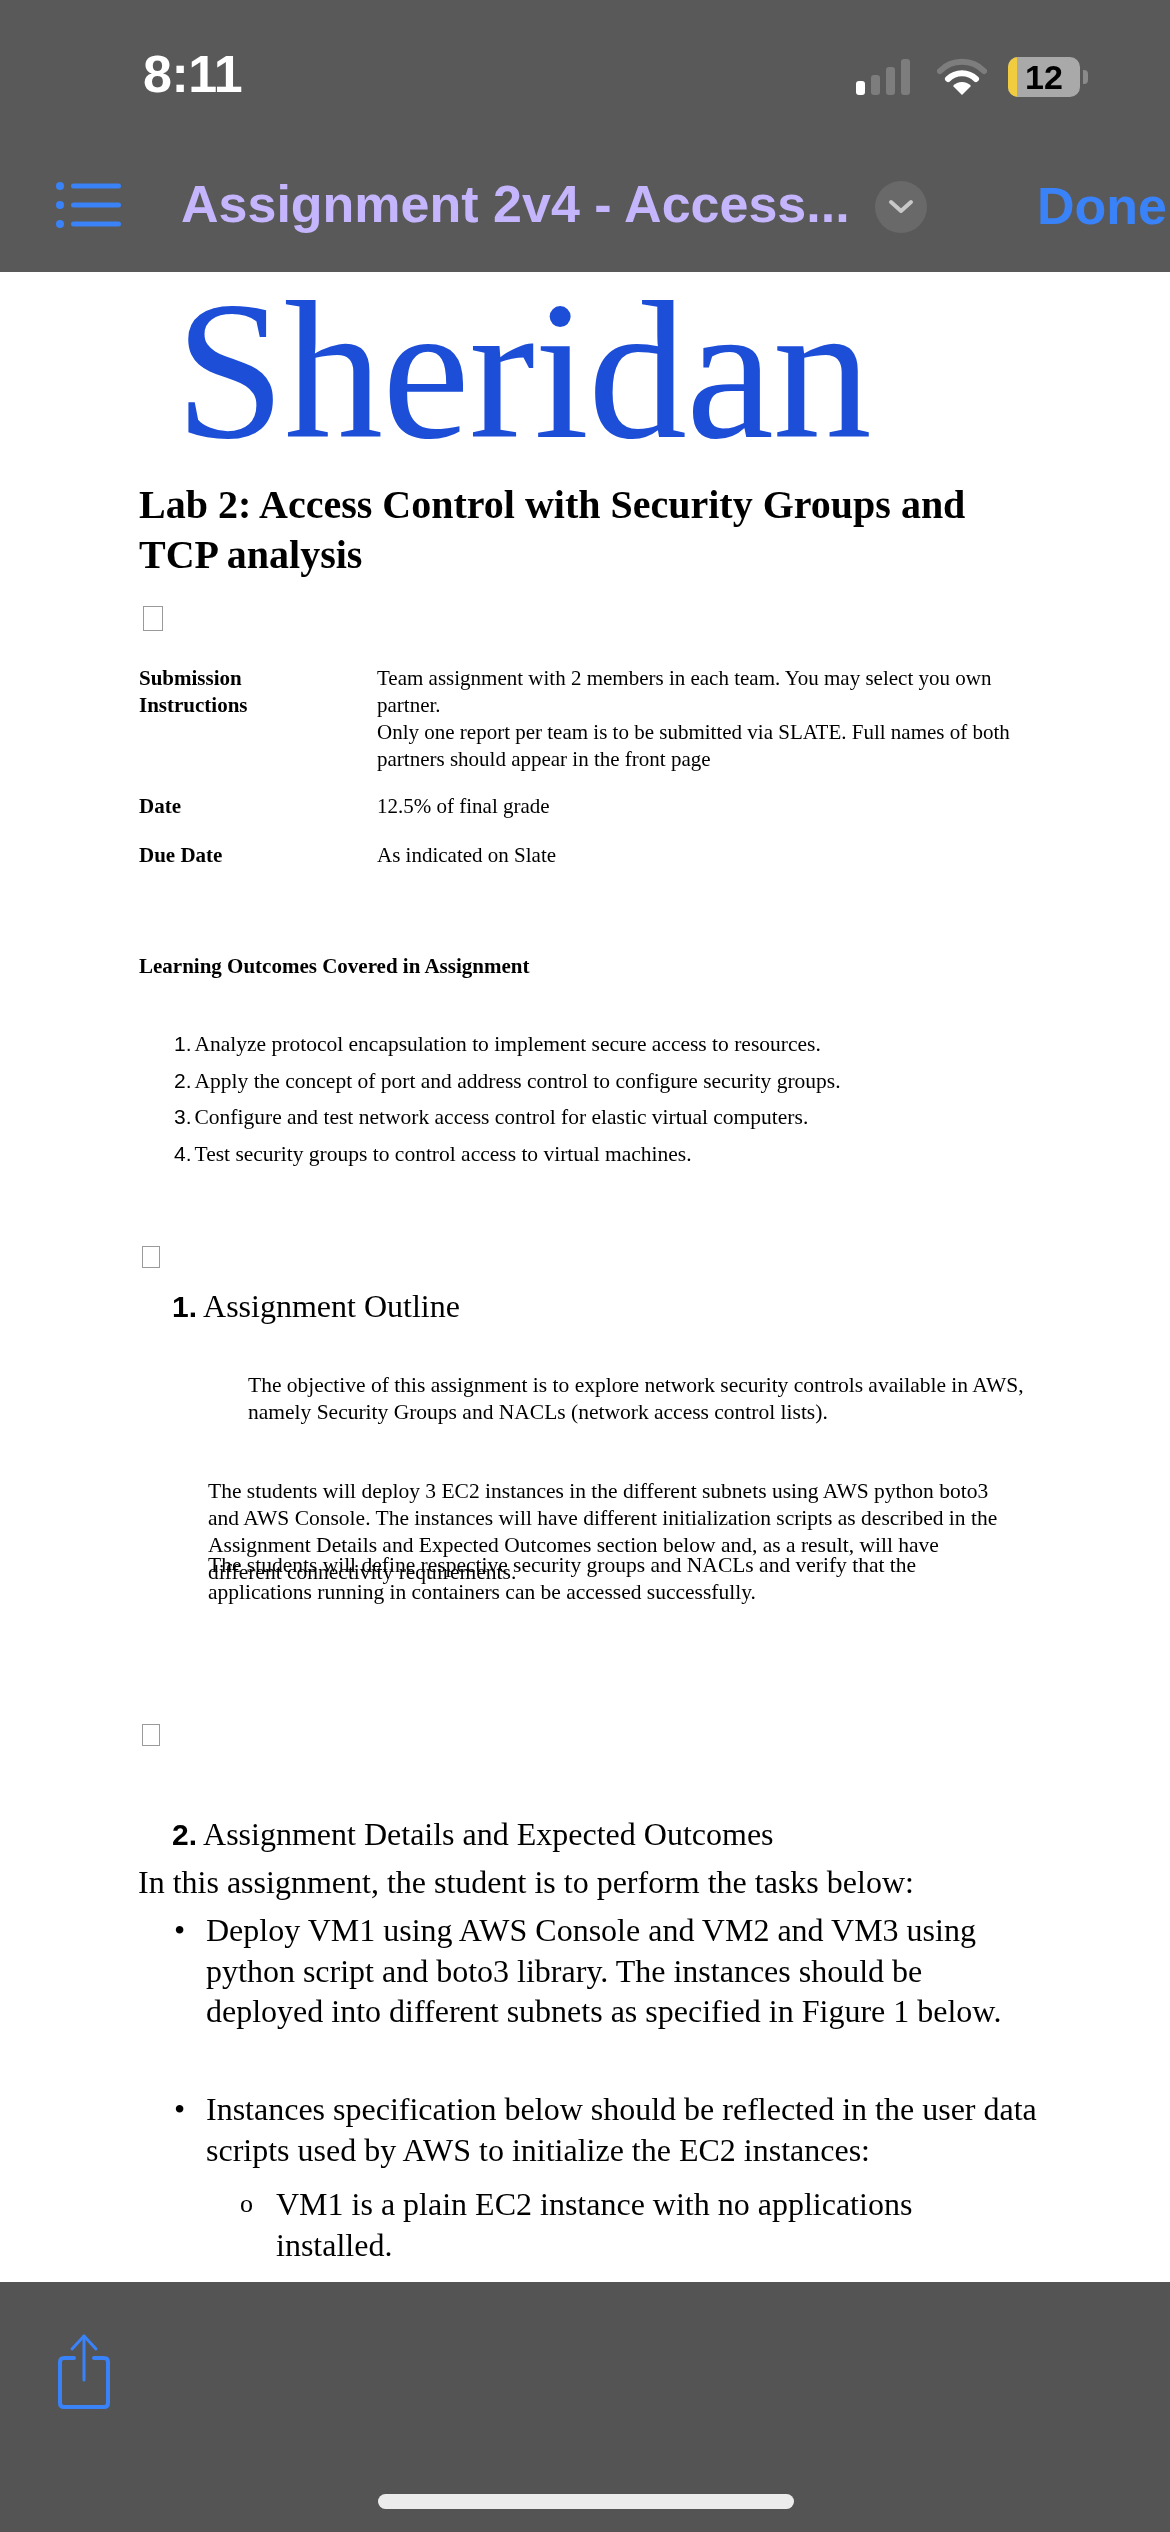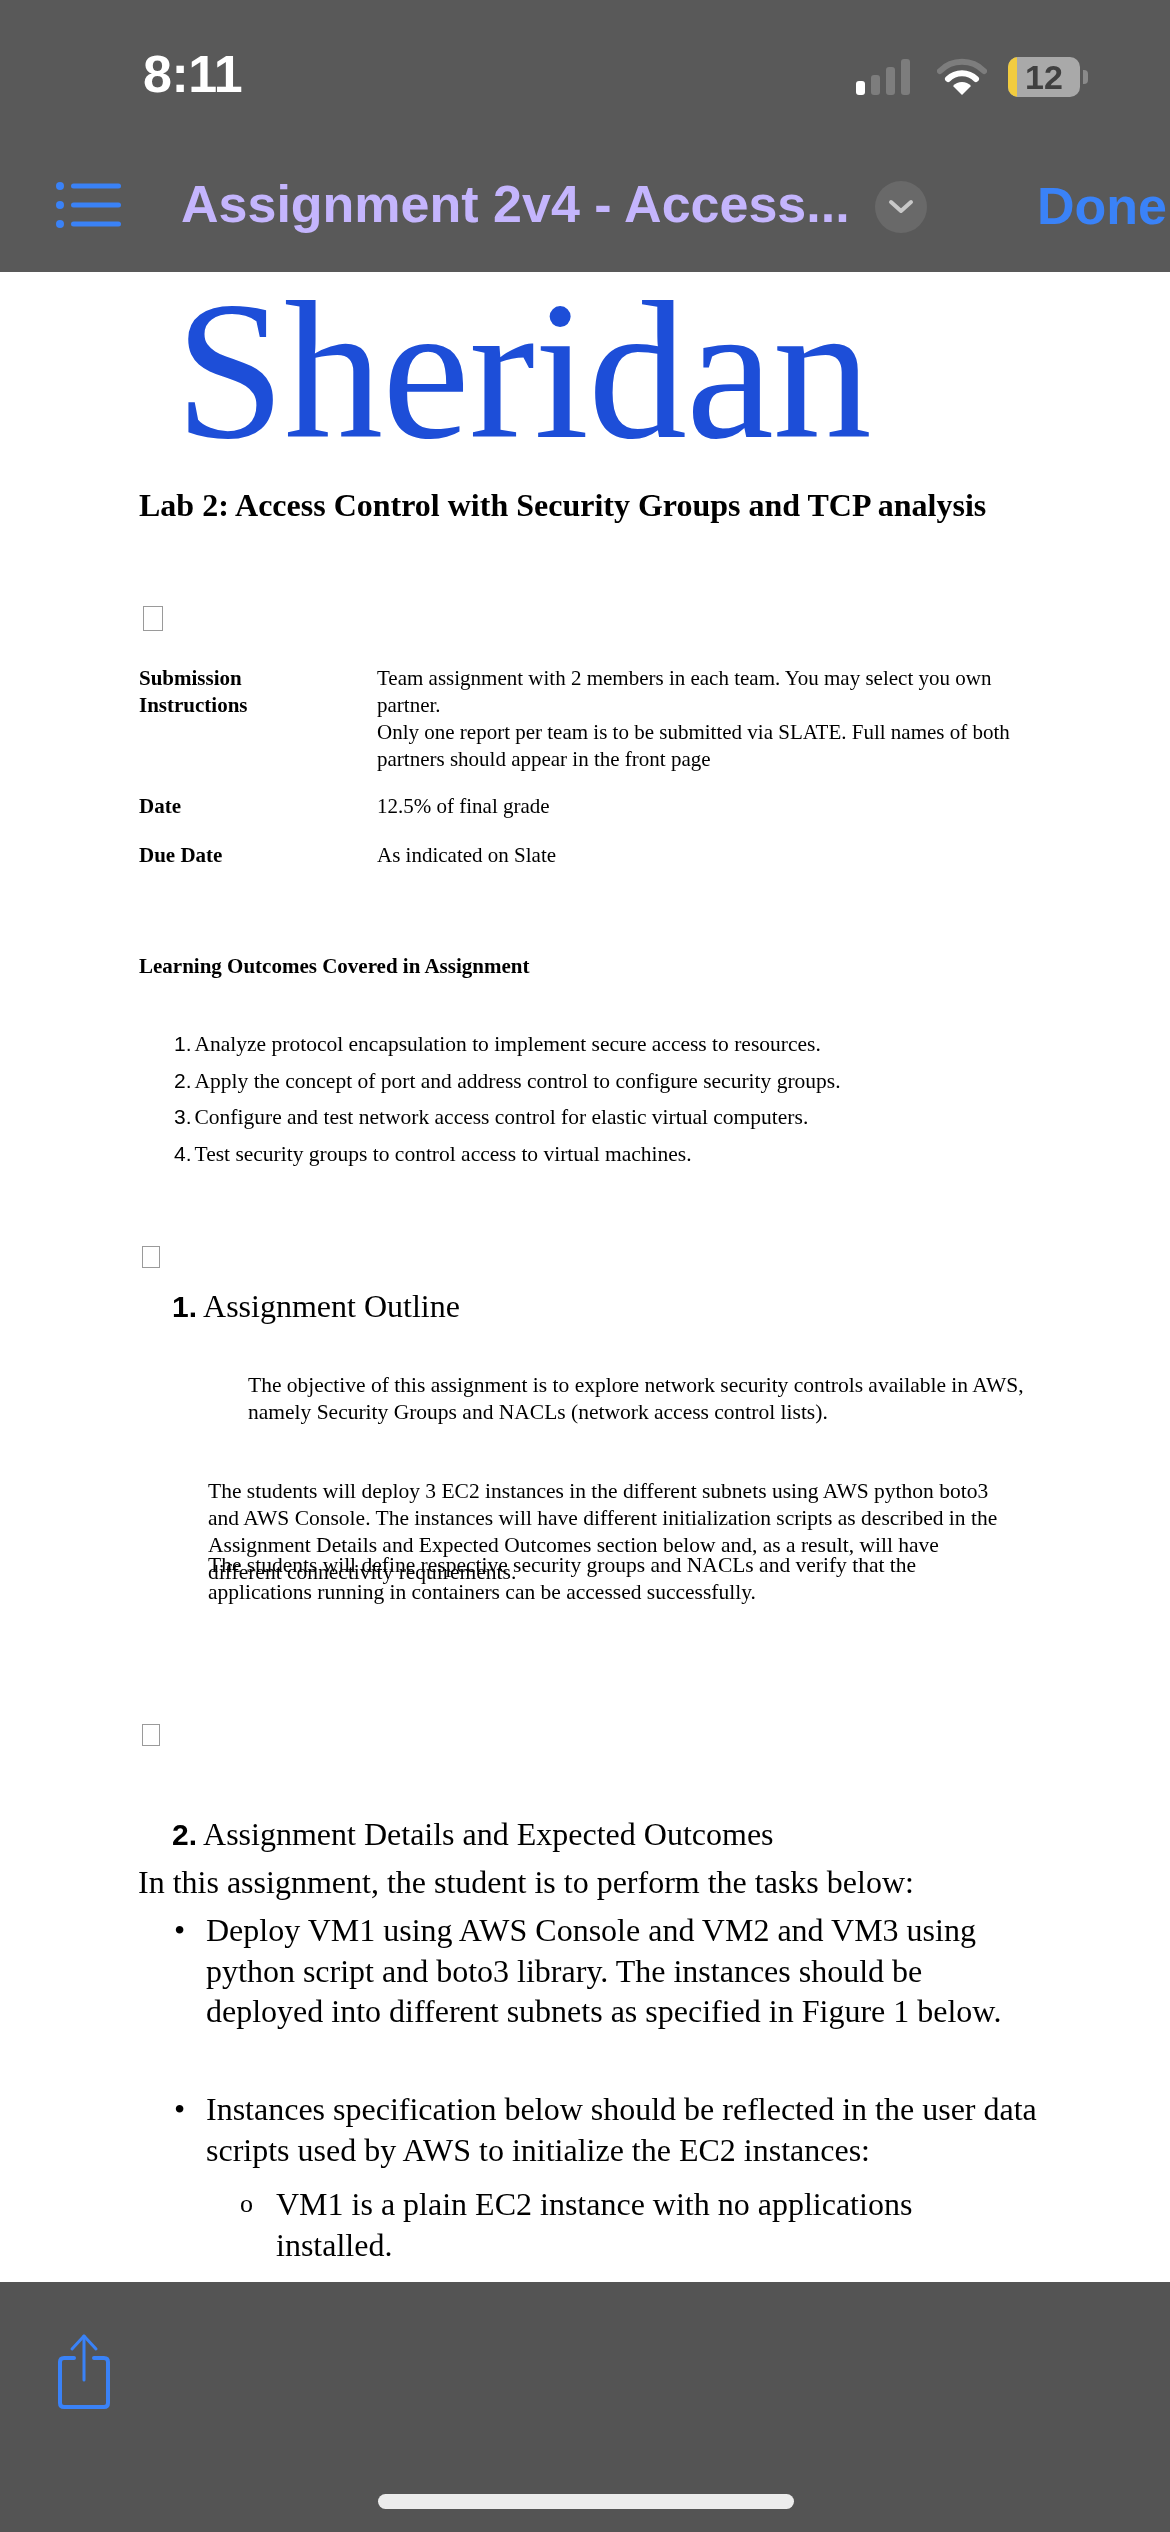"12" .battery .num { color: #404040 -> #000000 }
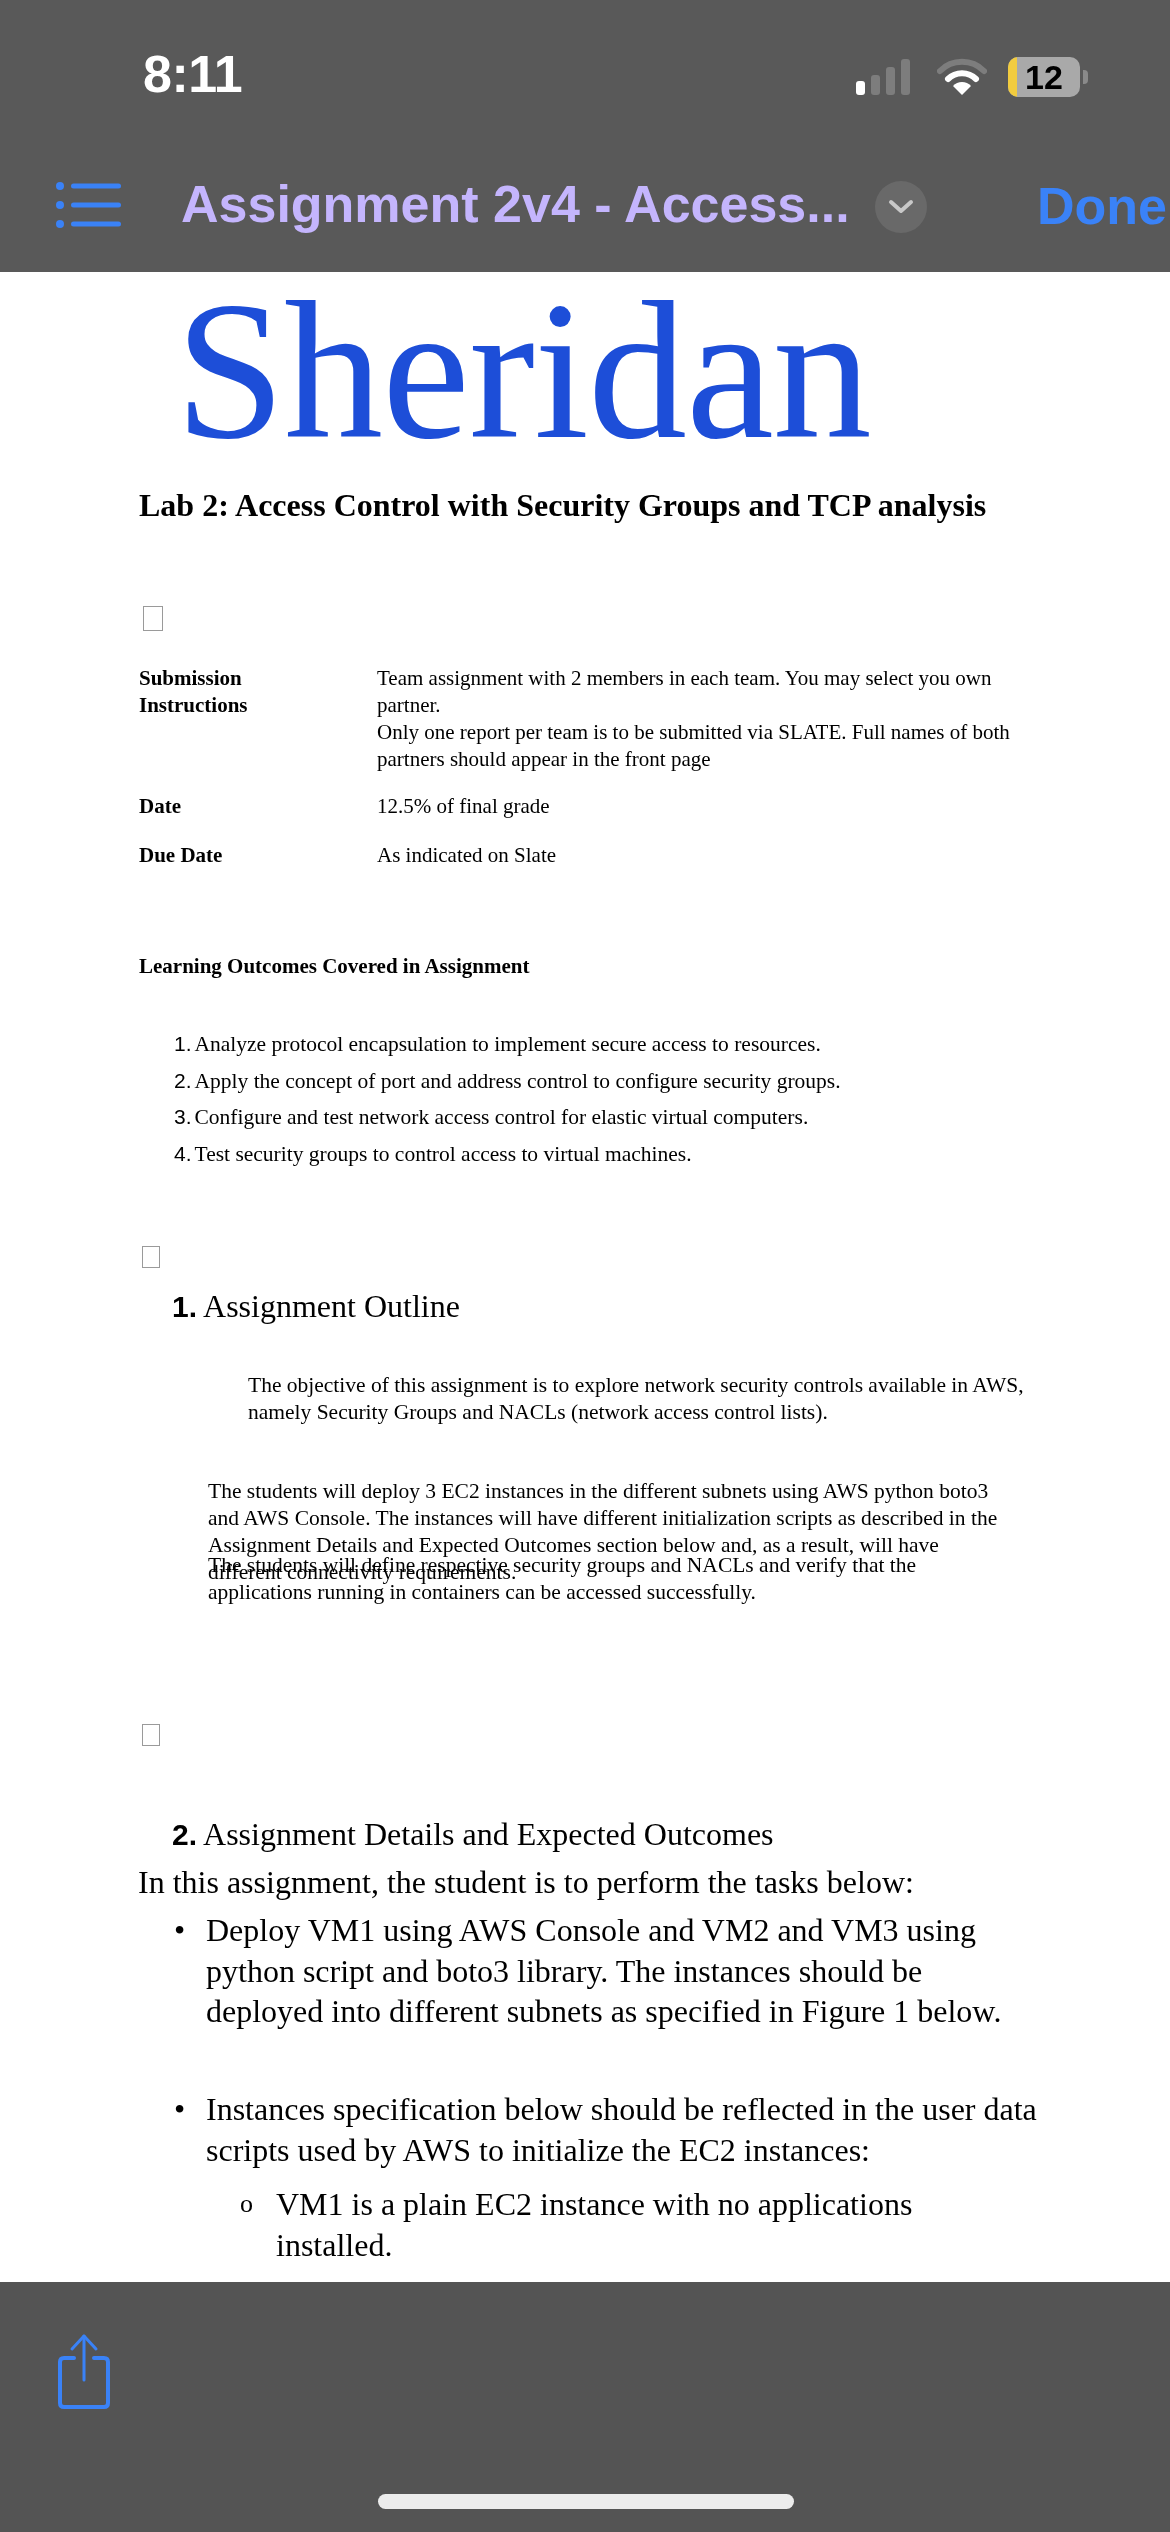"Lab 2: Access Control with" .doc-title { font-size: 32px -> 40px }
